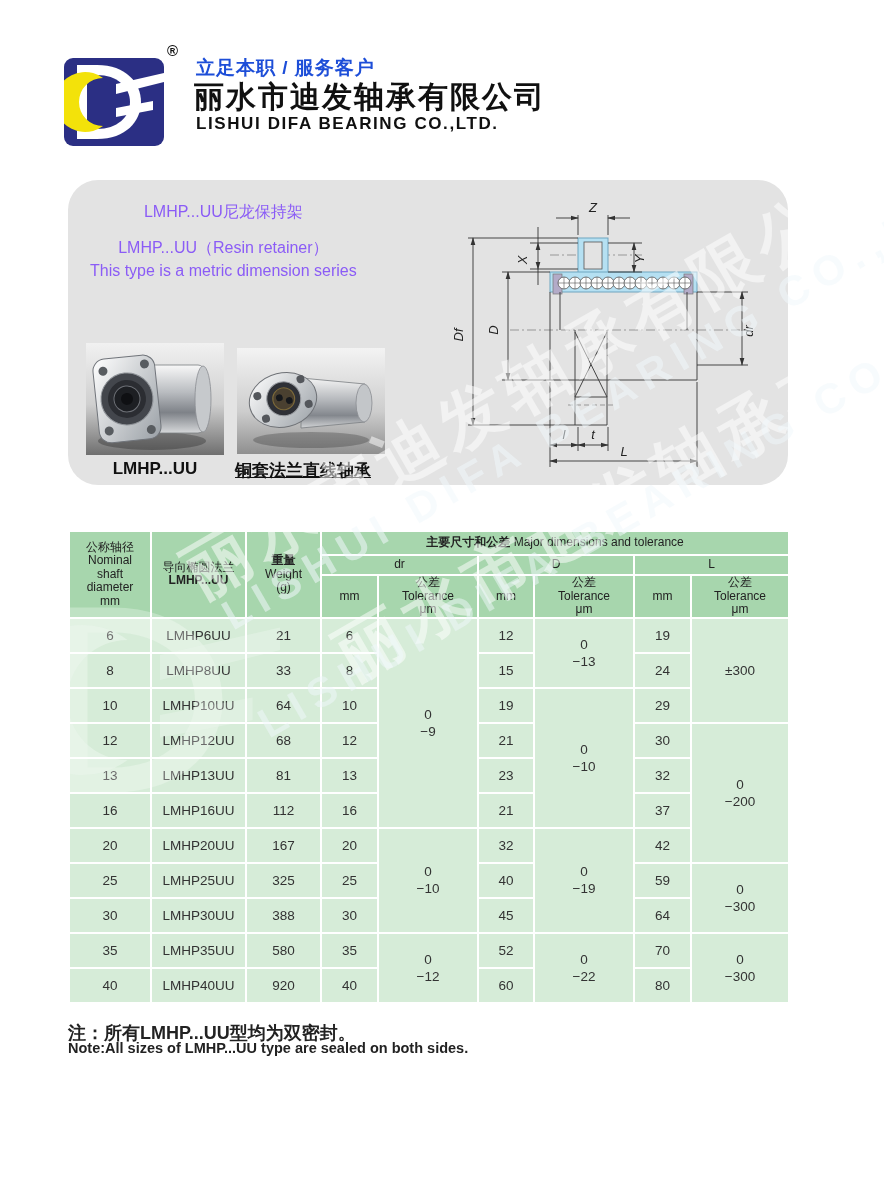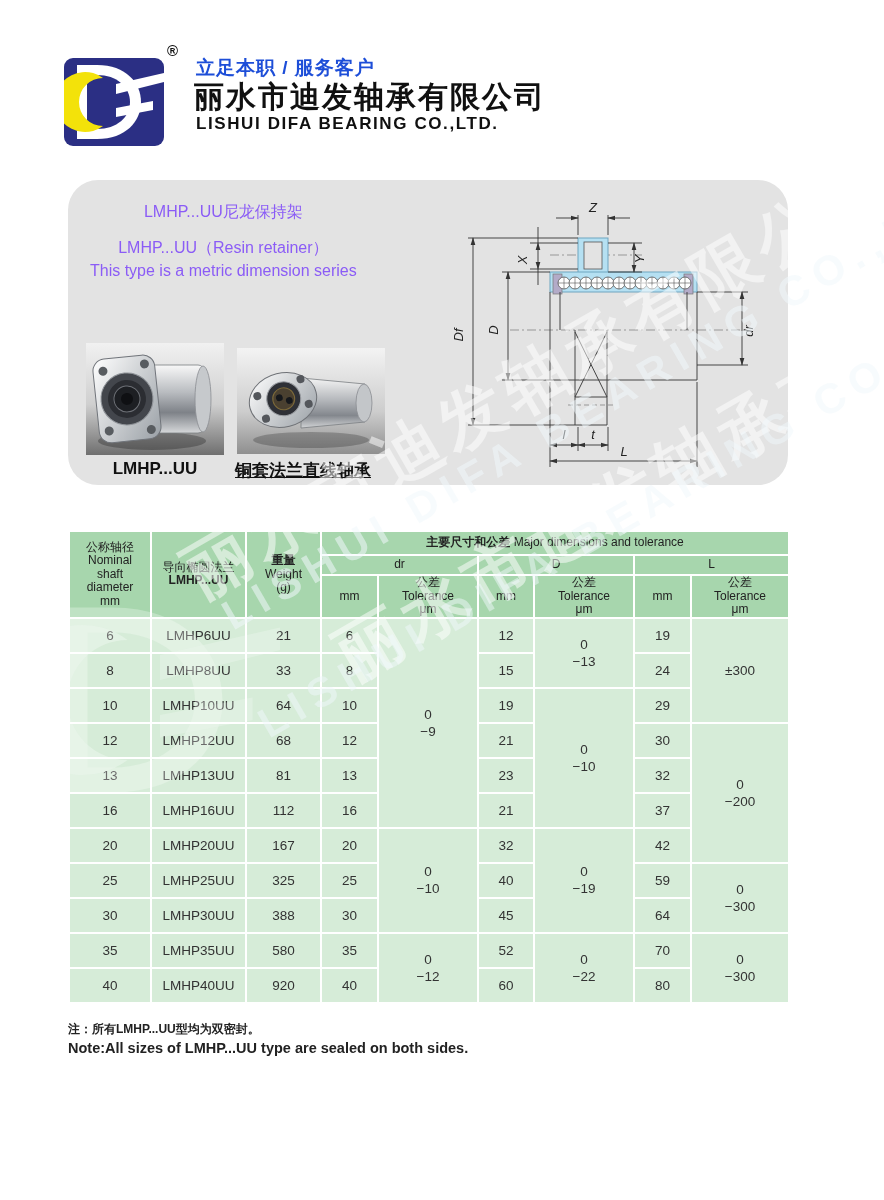"注：所有LMHP...UU型均为双密封。" .note-cn { font-size: 12px -> 18px }
